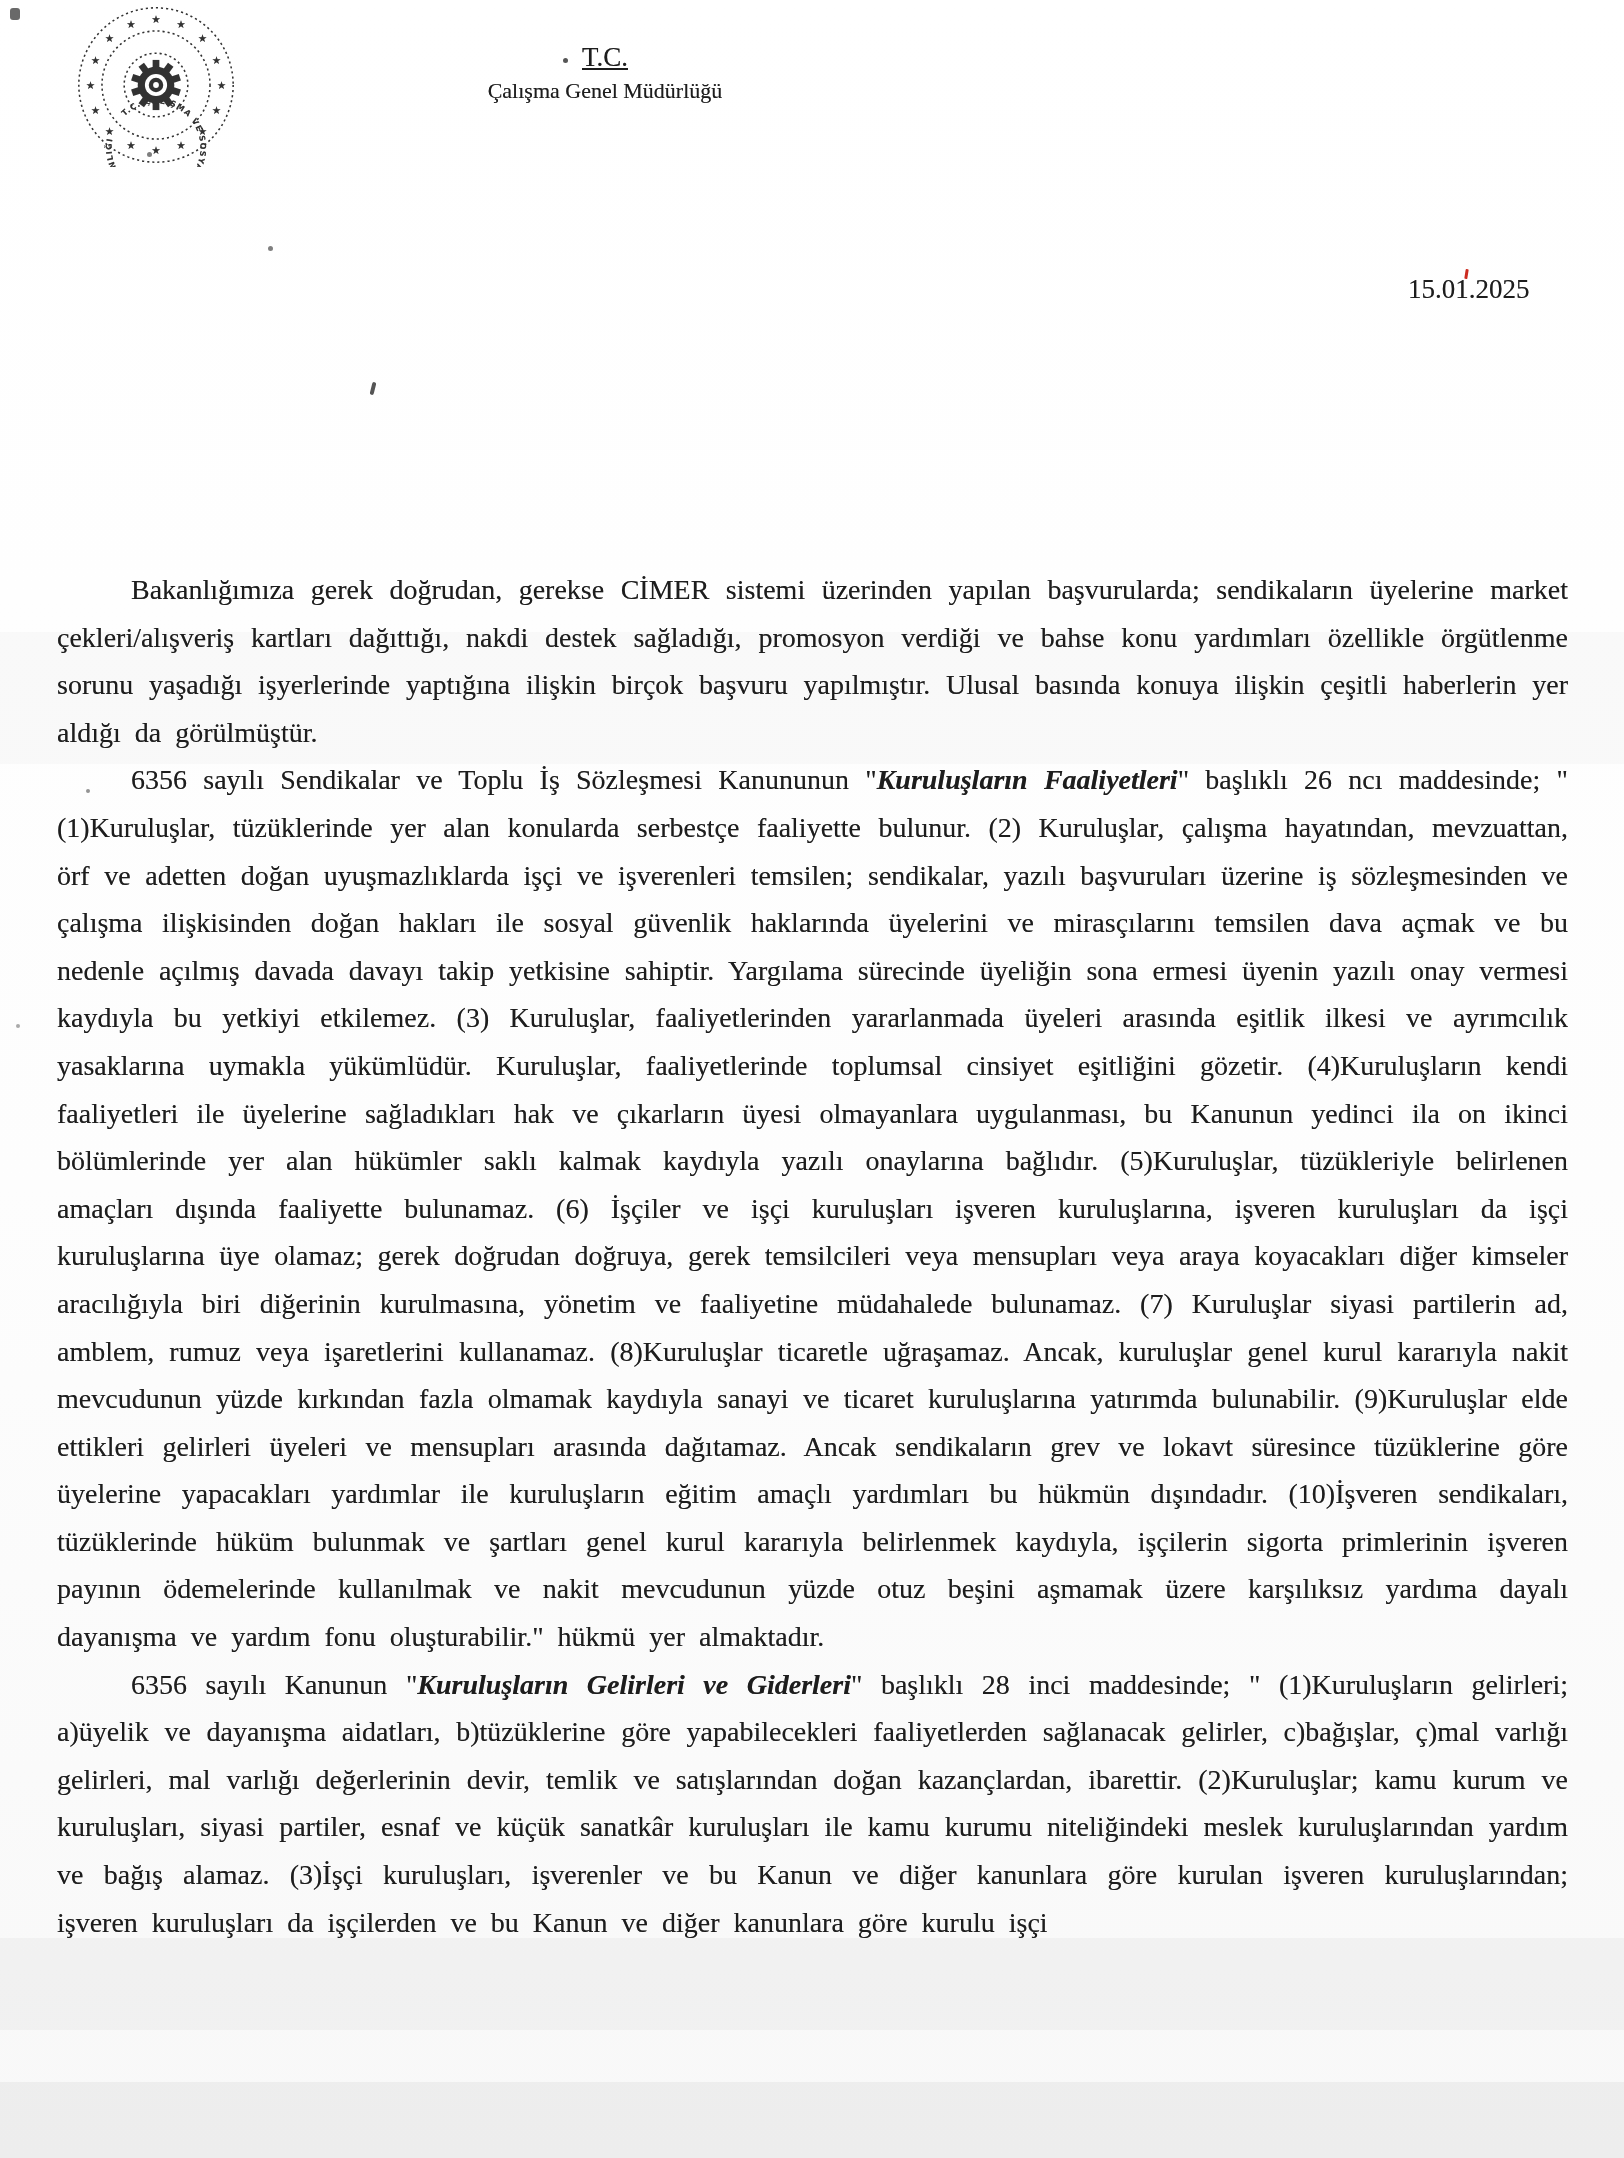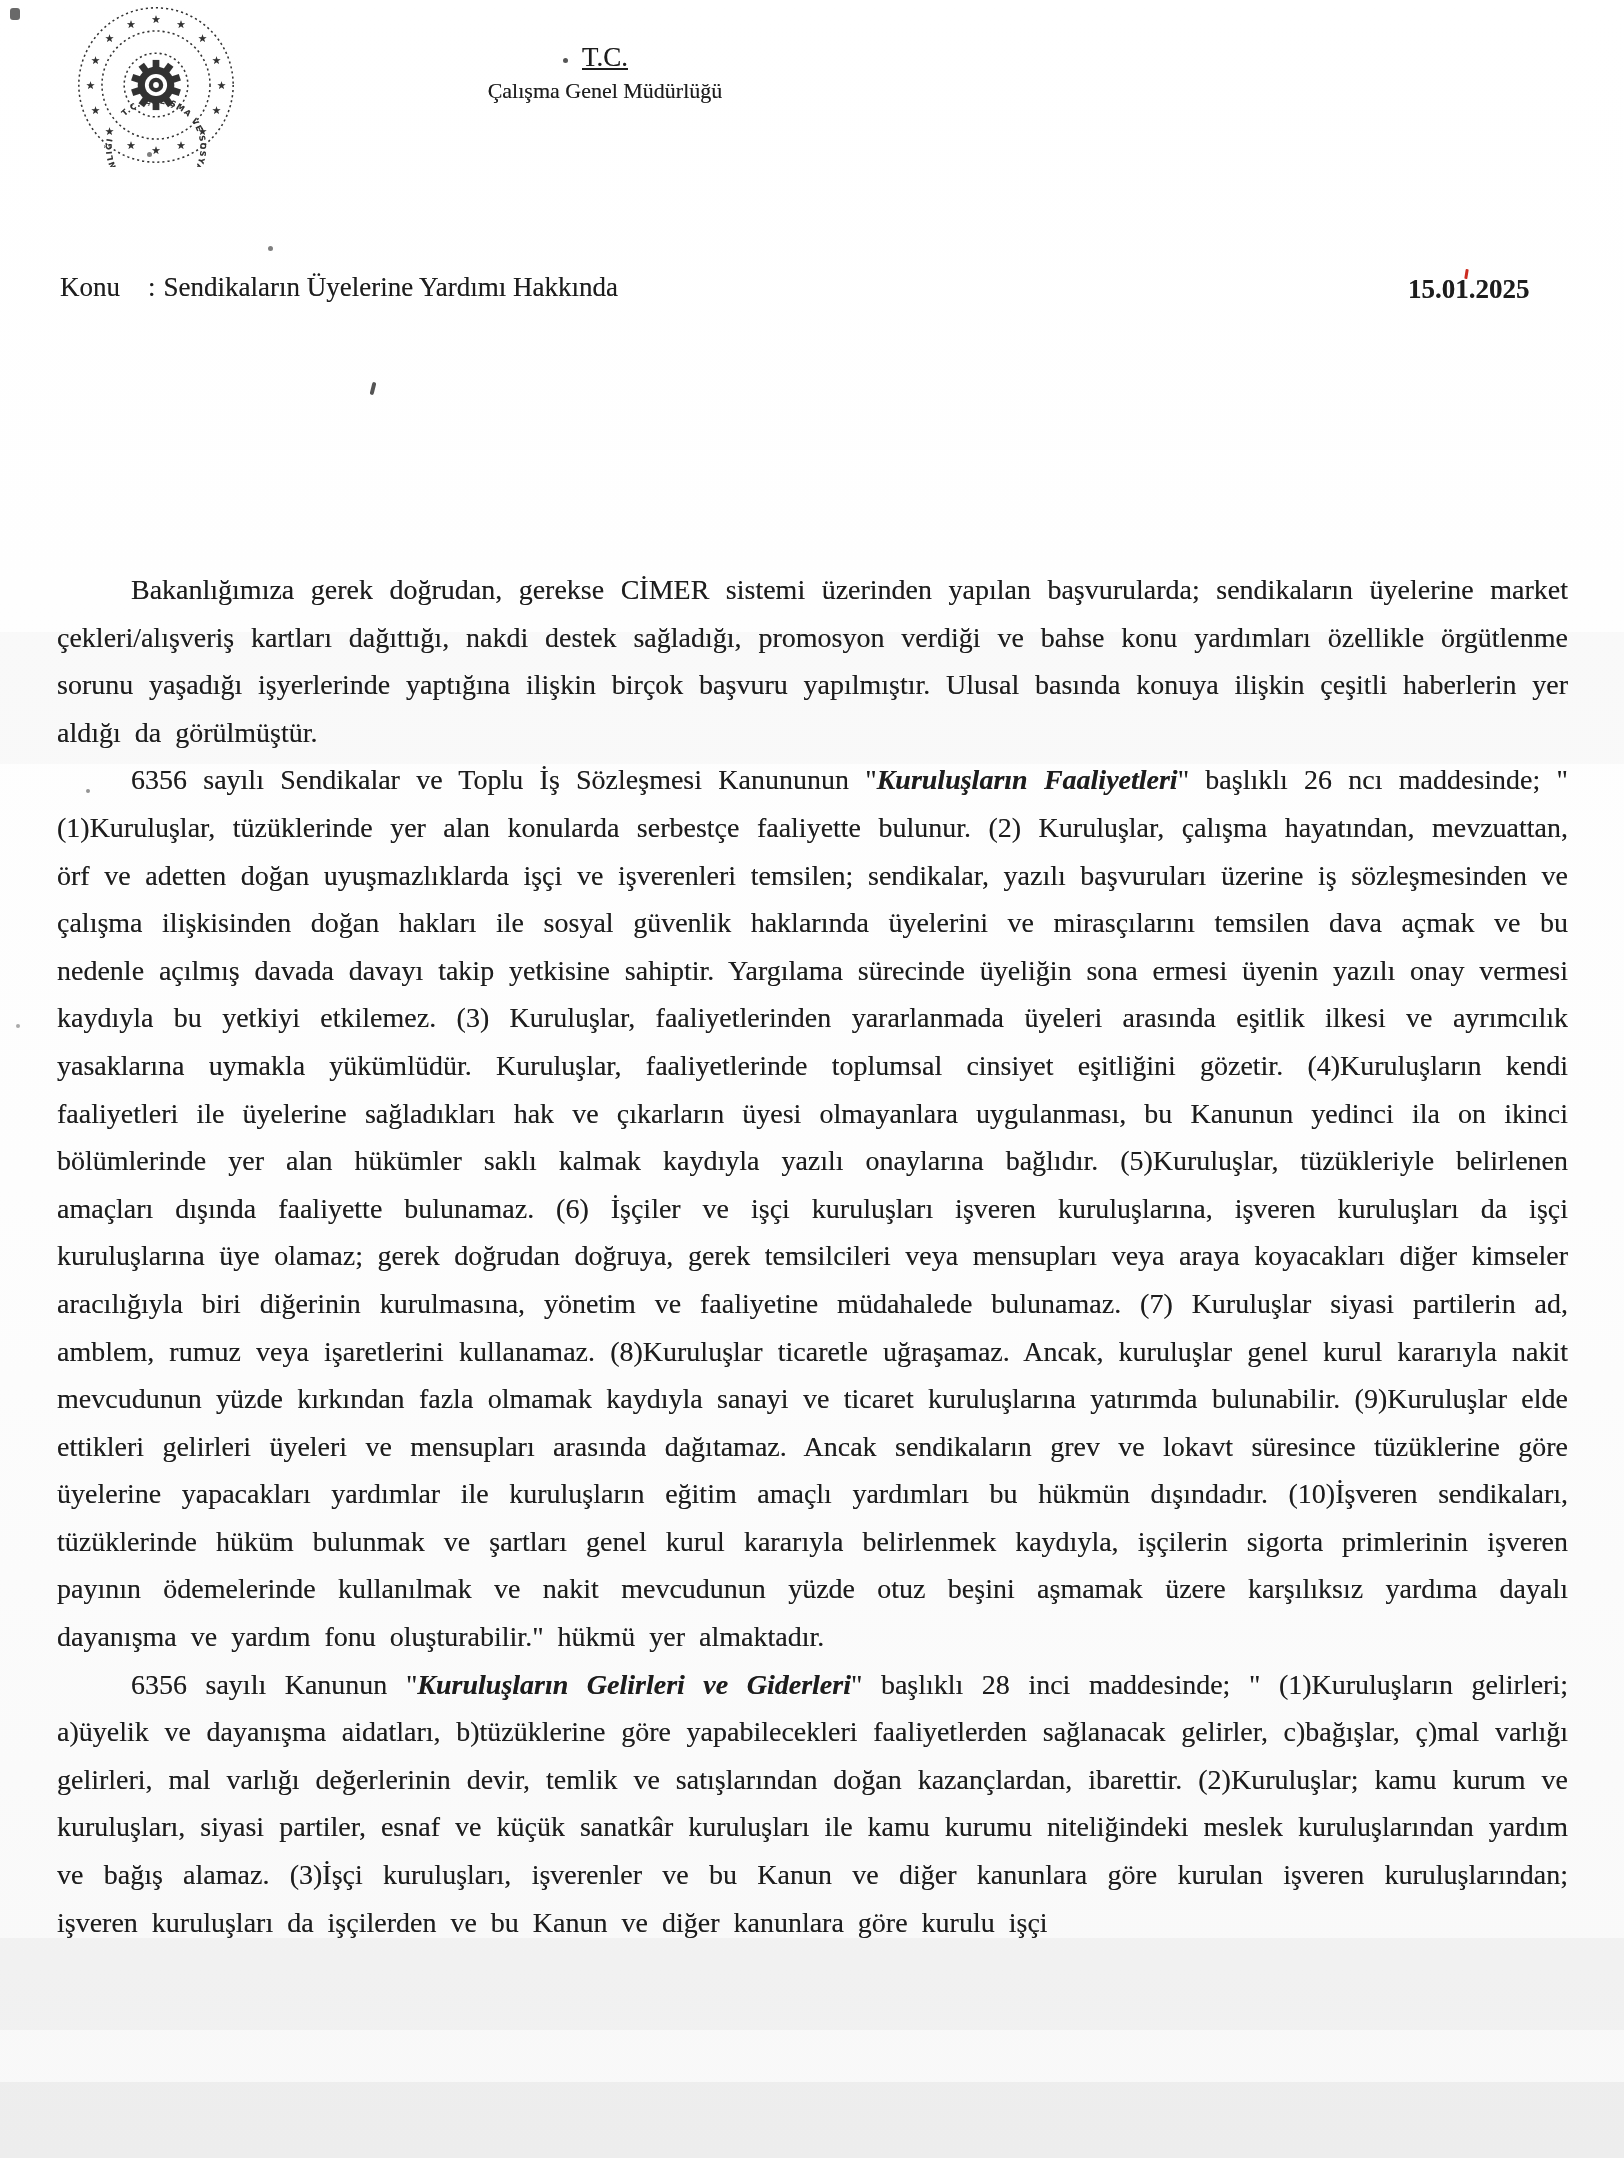"Konu : Sendikaların Üyelerine Yardımı" div.ref-row { html: <div> <span>Konu</span><span>:</span><span>Sendikaların Üyelerine Yardımı Hakkında</span> </div> -> none }
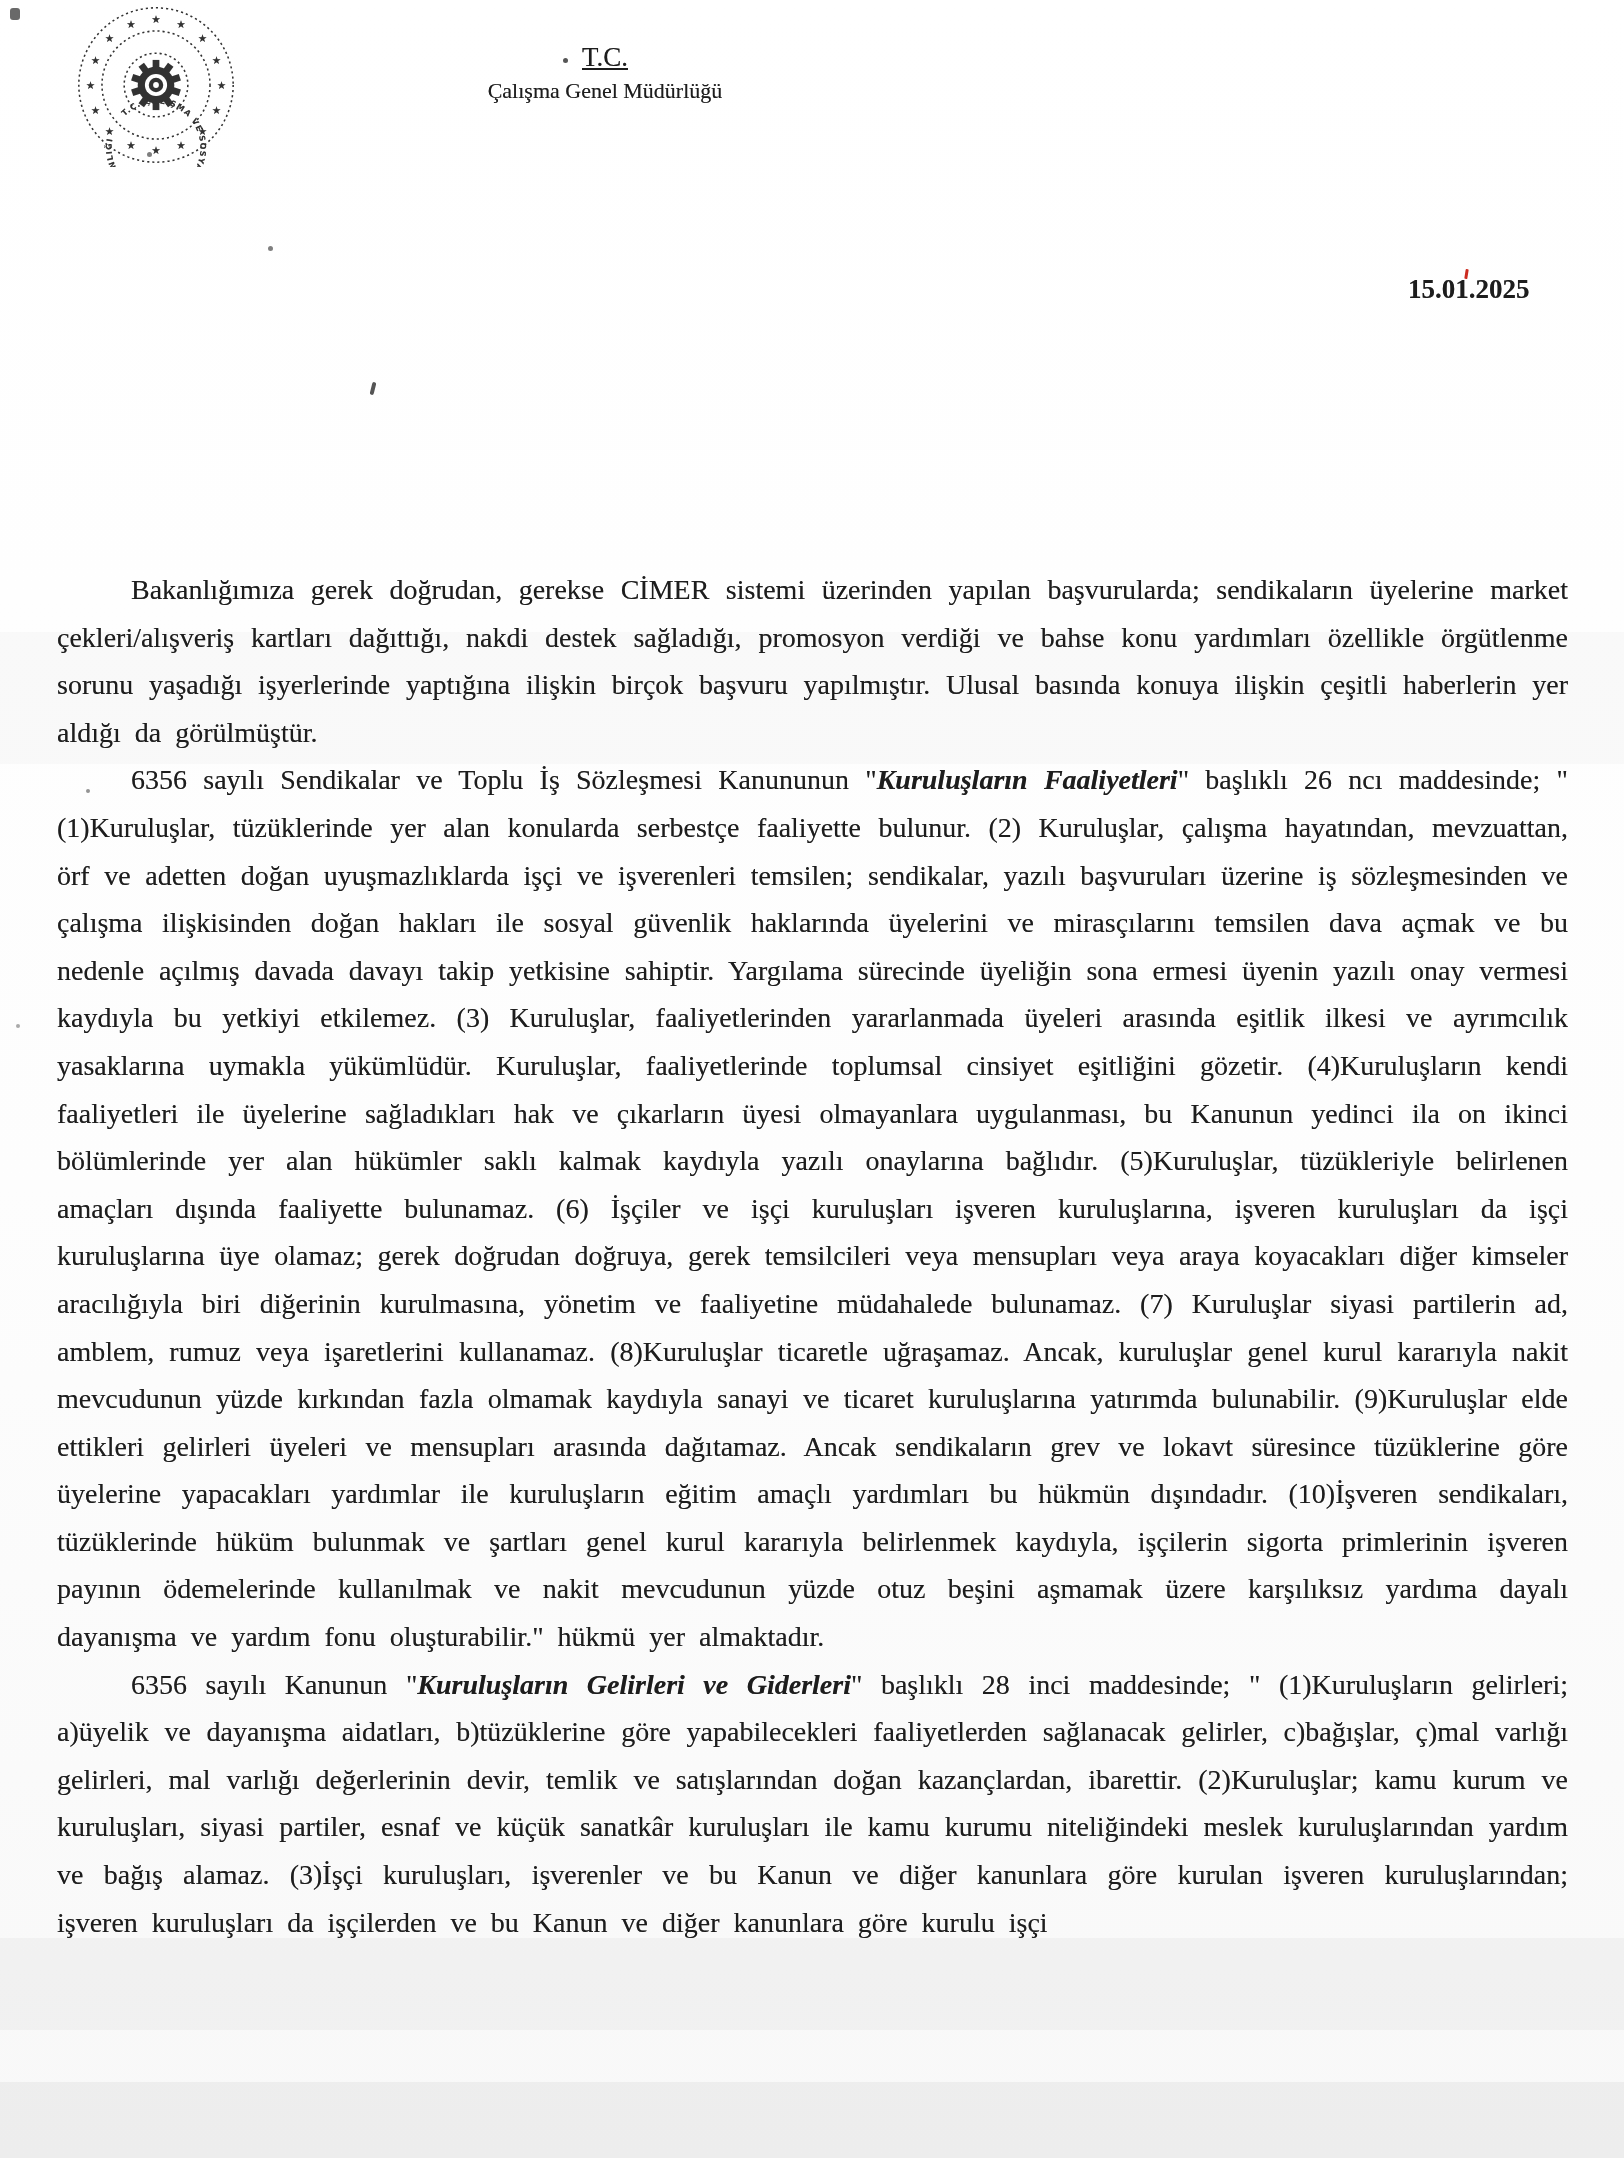"15.01.2025" .doc-date { font-weight: bold -> none }
